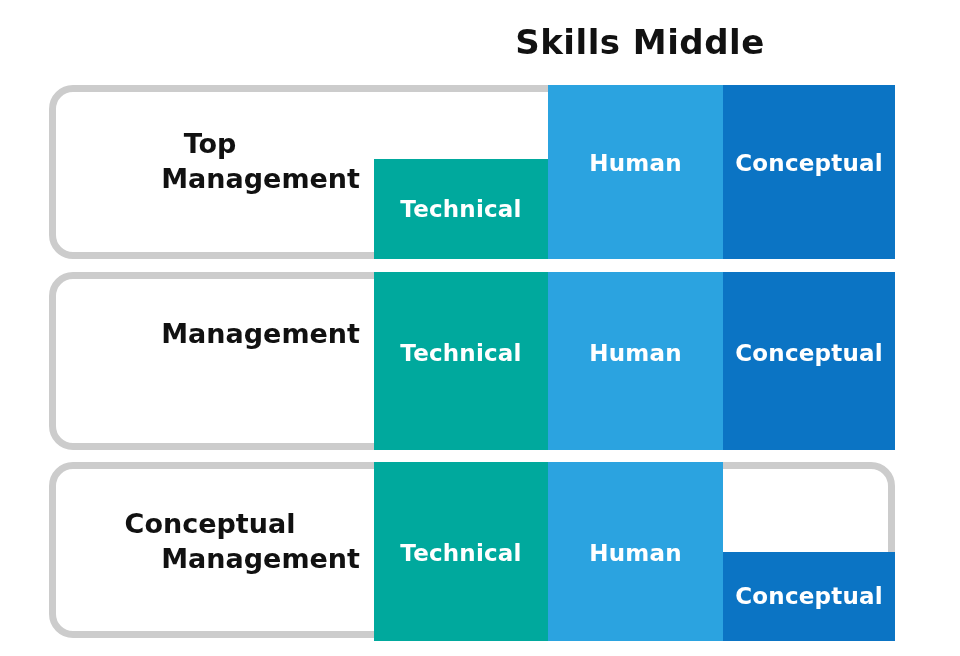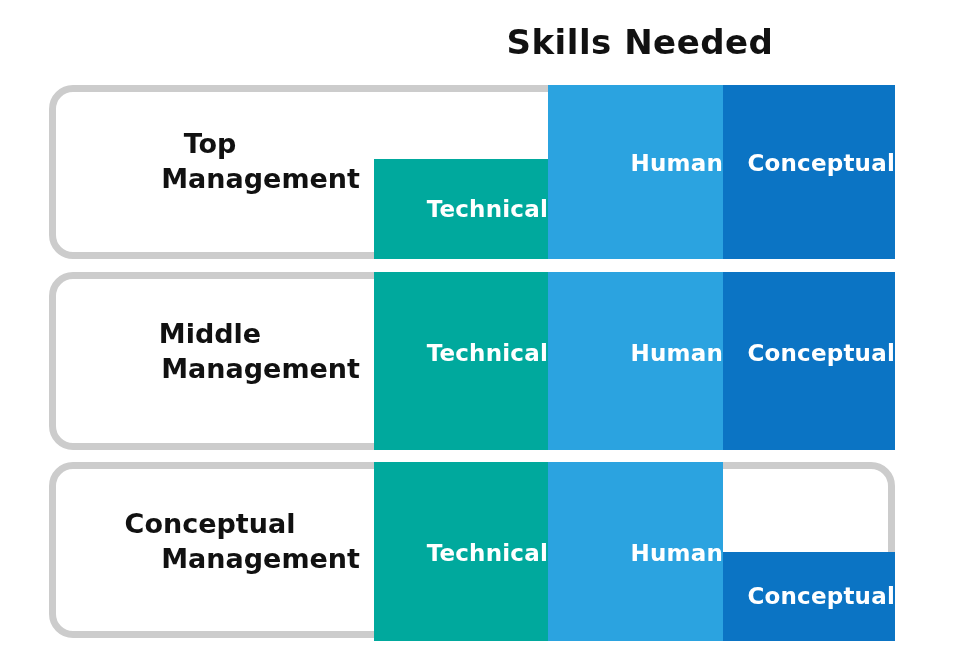"Skills Needed" span.title-inner { text: Needed -> Middle }
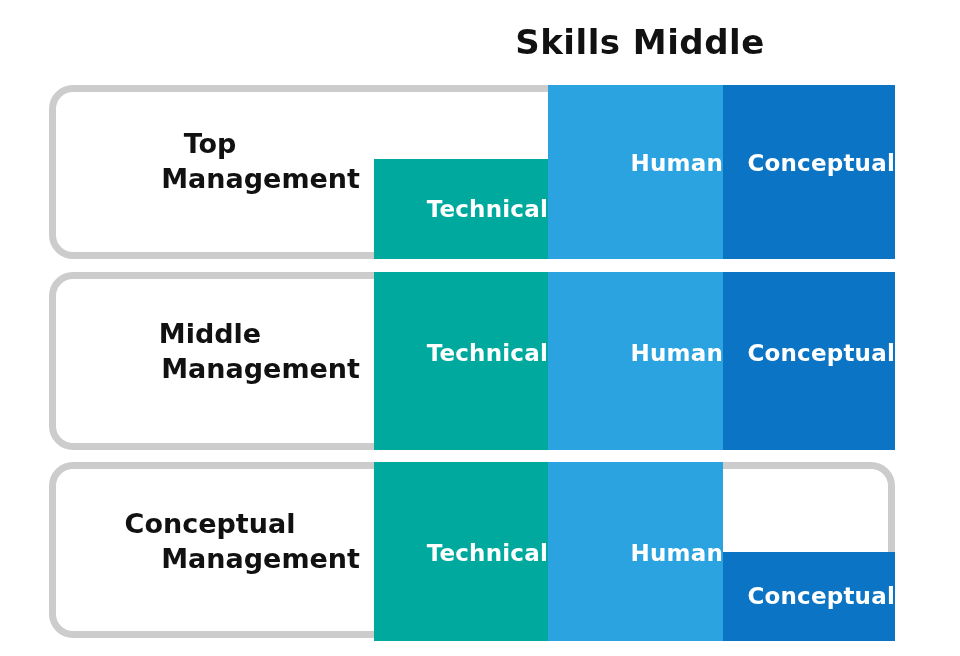"Human" .bar-text { text-align: right -> center }
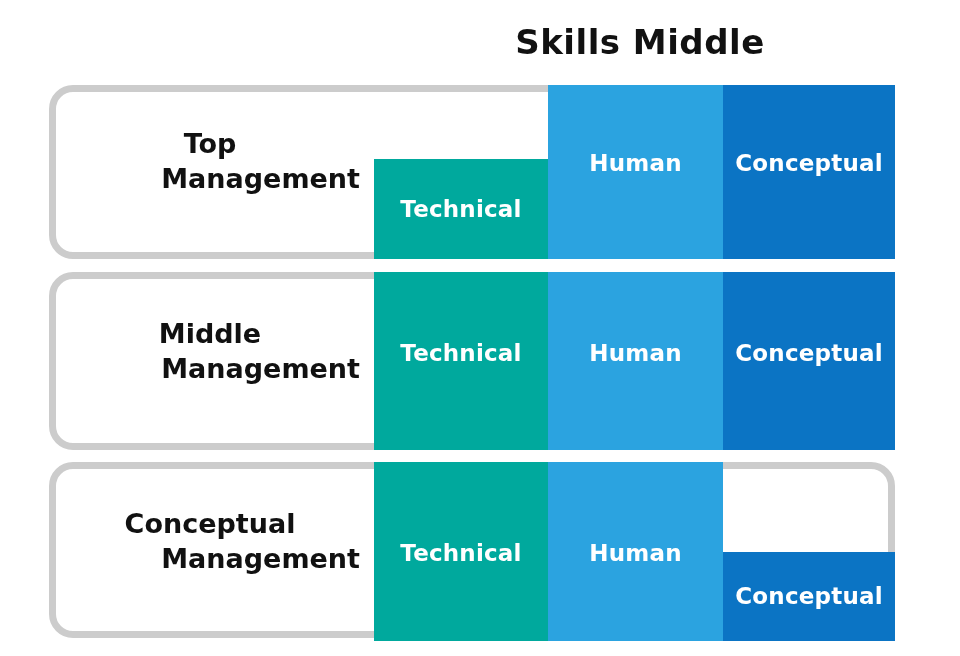"Middle" span.l1 { html: <span>Middle</span> -> none }
